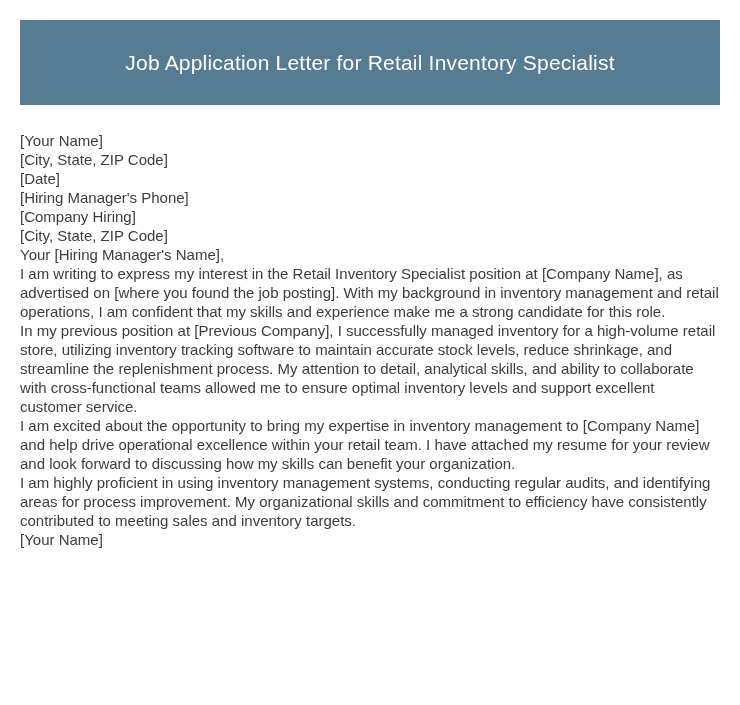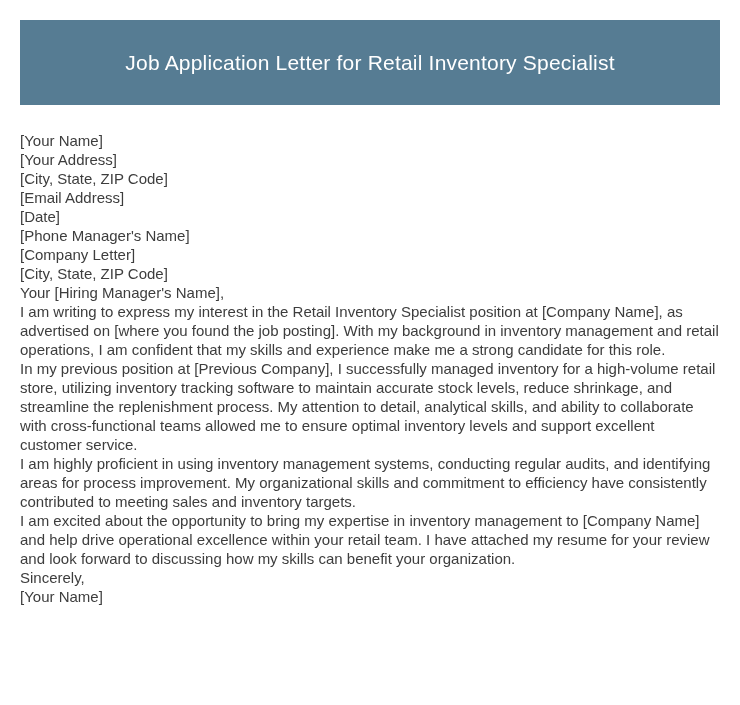"[Your Address]" div.line { html: <div>[Your Address]</div> -> none }
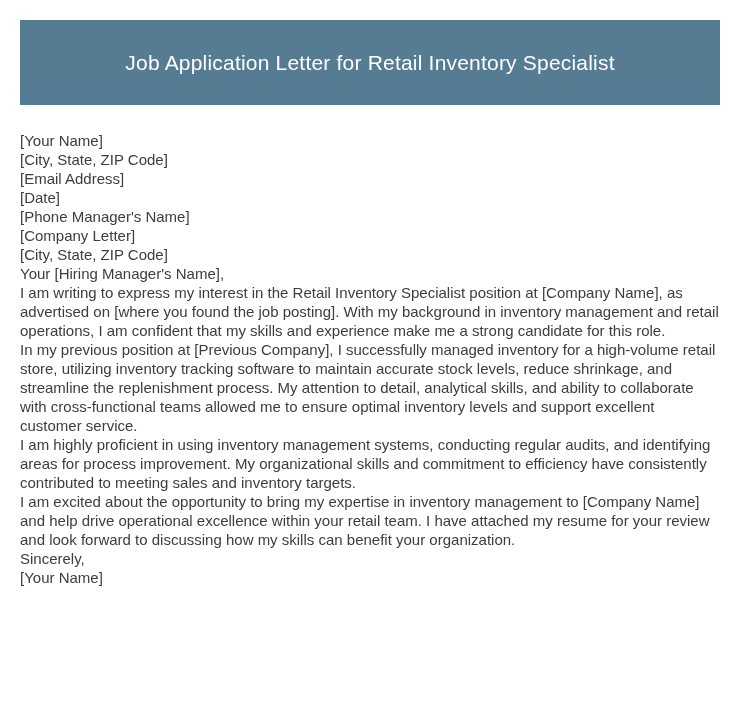"[Email Address]" div.line { html: <div>[Email Address]</div> -> none }
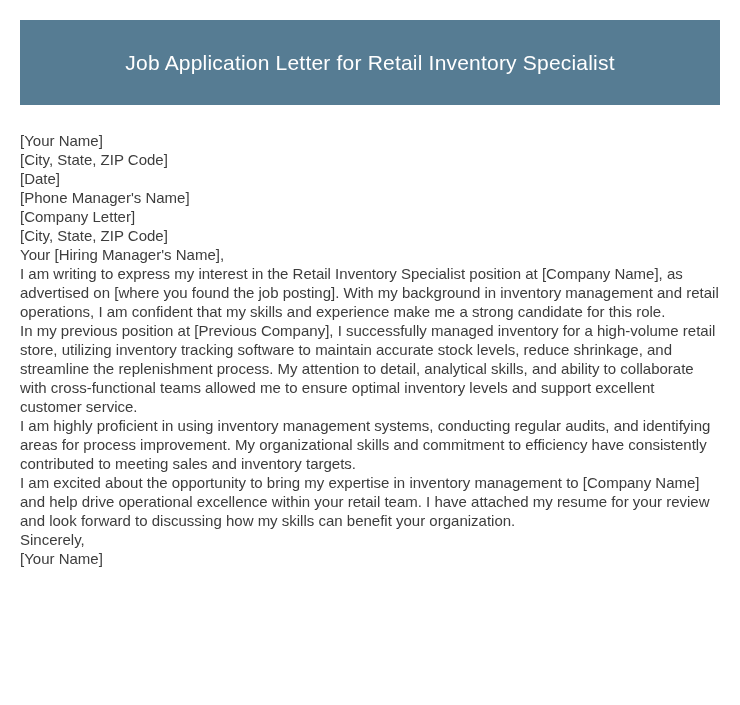"[Phone Manager's Name]" div.line { text: Phone Manager's Name -> Hiring Manager's Phone }
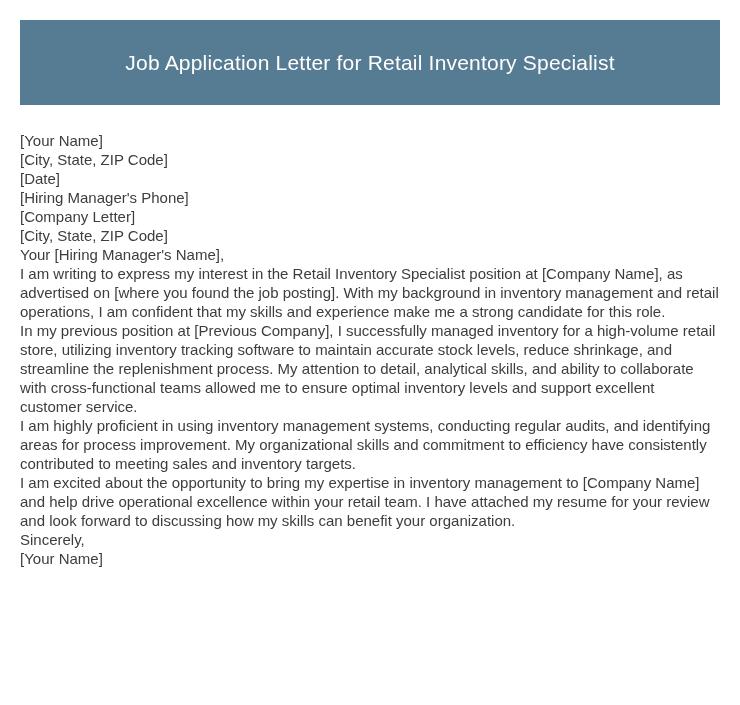"[Company Letter]" div.line { text: Letter -> Hiring }
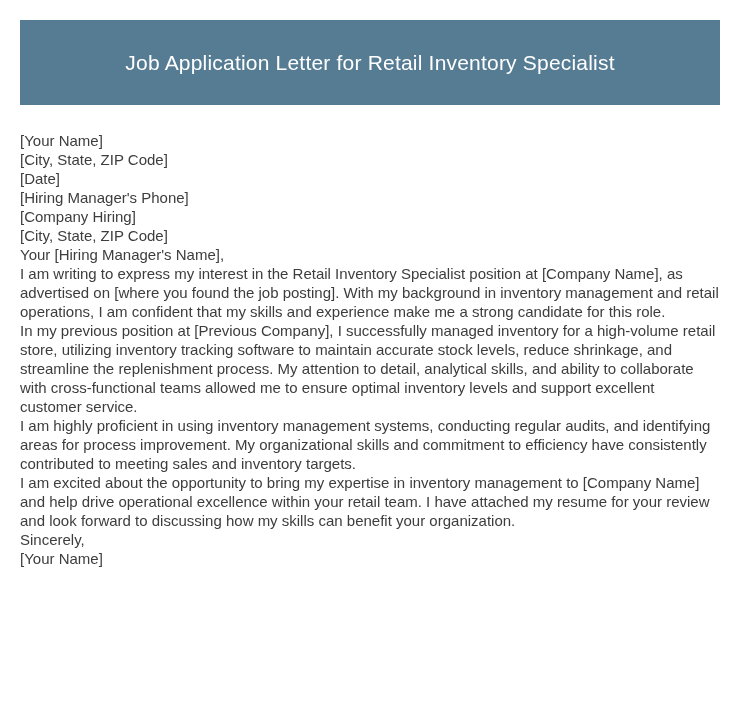"I am highly proficient in" div.para { order: before "I am excited about the" -> after "I am excited about the" }
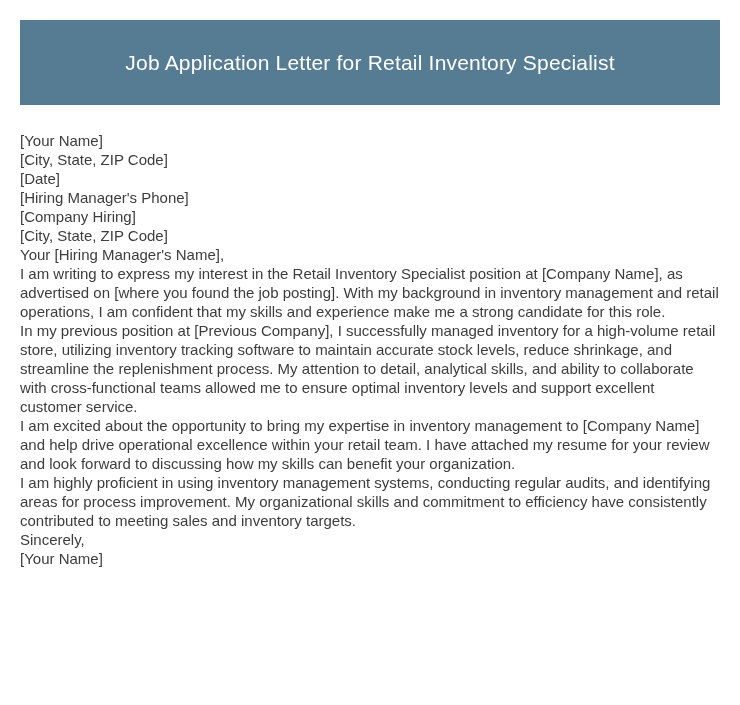"Sincerely," div.line { html: <div>Sincerely,</div> -> none }
